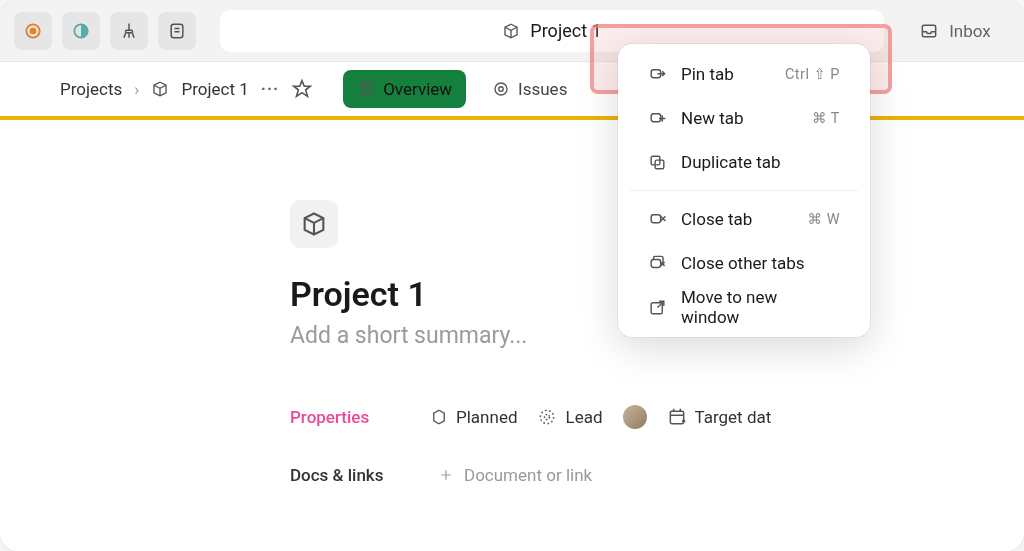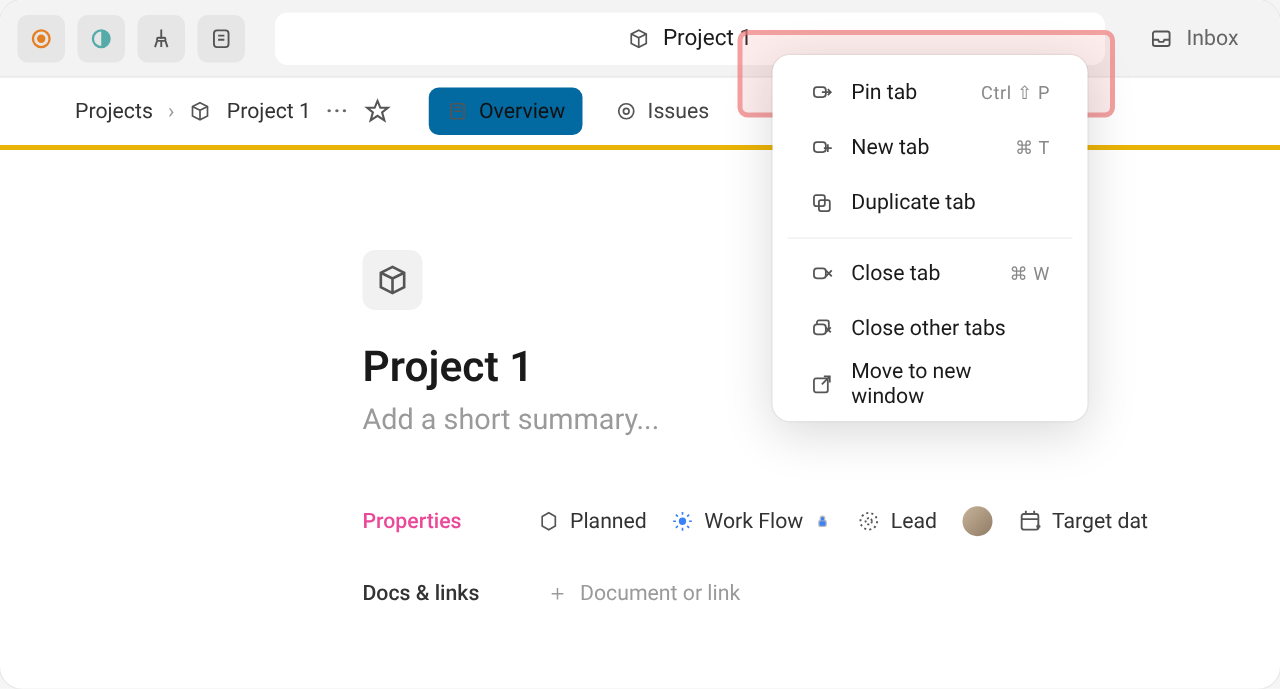"Overview" .nav-tab.active { background: #0369a1 -> #15803d }
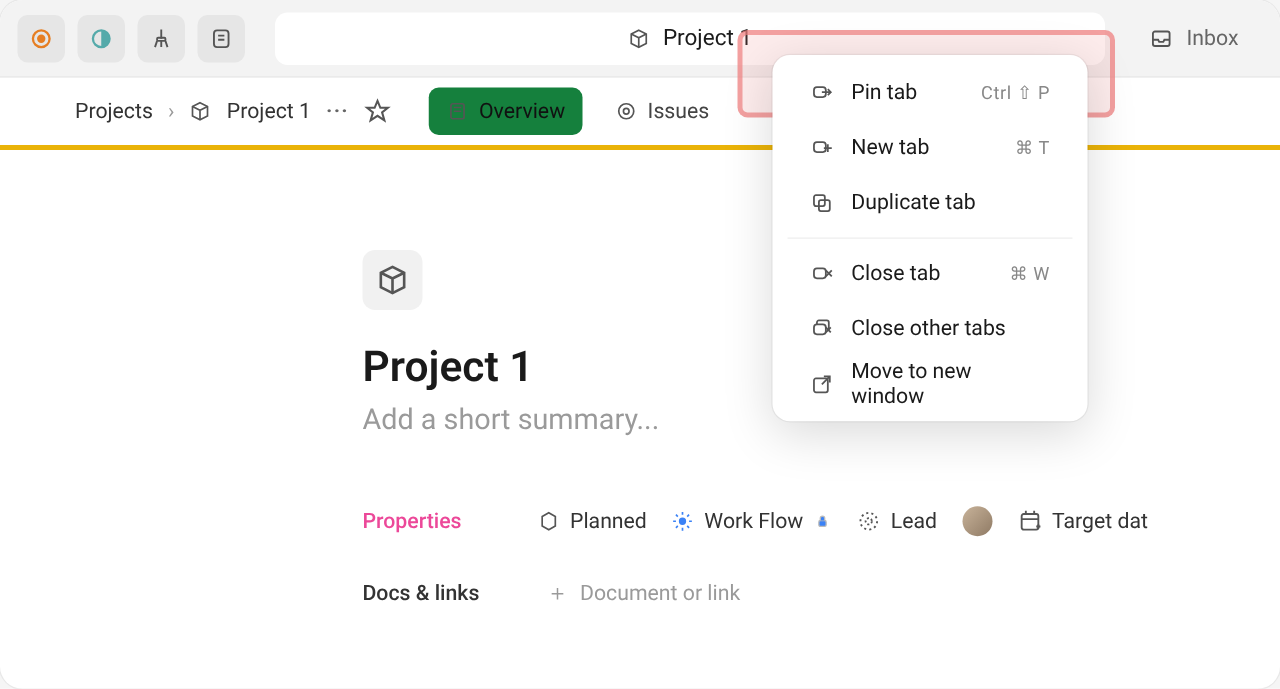"Work Flow" div.prop-chip { html: <div> <svg> <circle></circle> <path></path> </svg> <span>Work Flow</span> <svg> <rect></rect> <path></path> </svg> </div> -> none }
